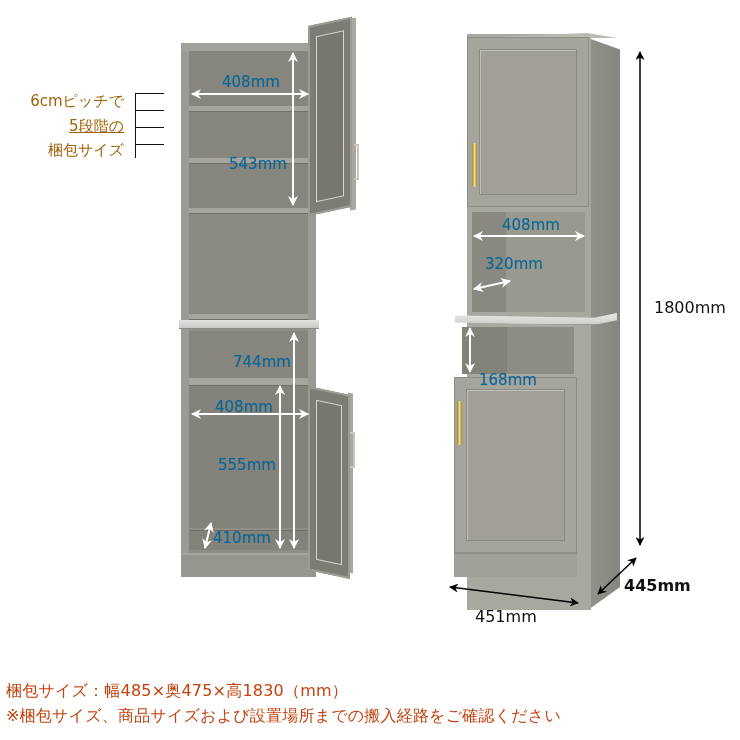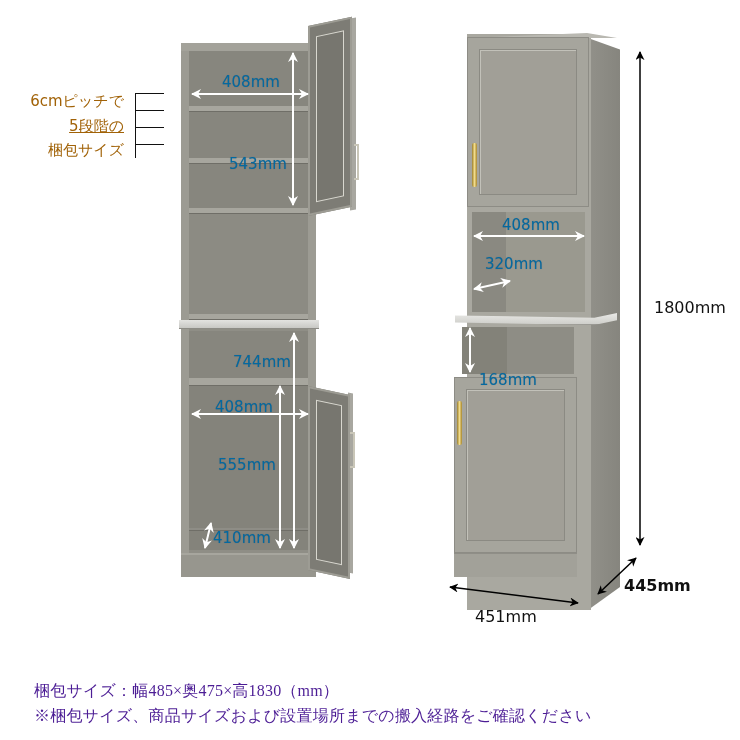"梱包サイズ：幅485×奥475×高1830（mm）" .footer { color: #4c1d95 -> #c2410c; font-family: Liberation Serif, serif -> none; left: 34px -> 6px }
